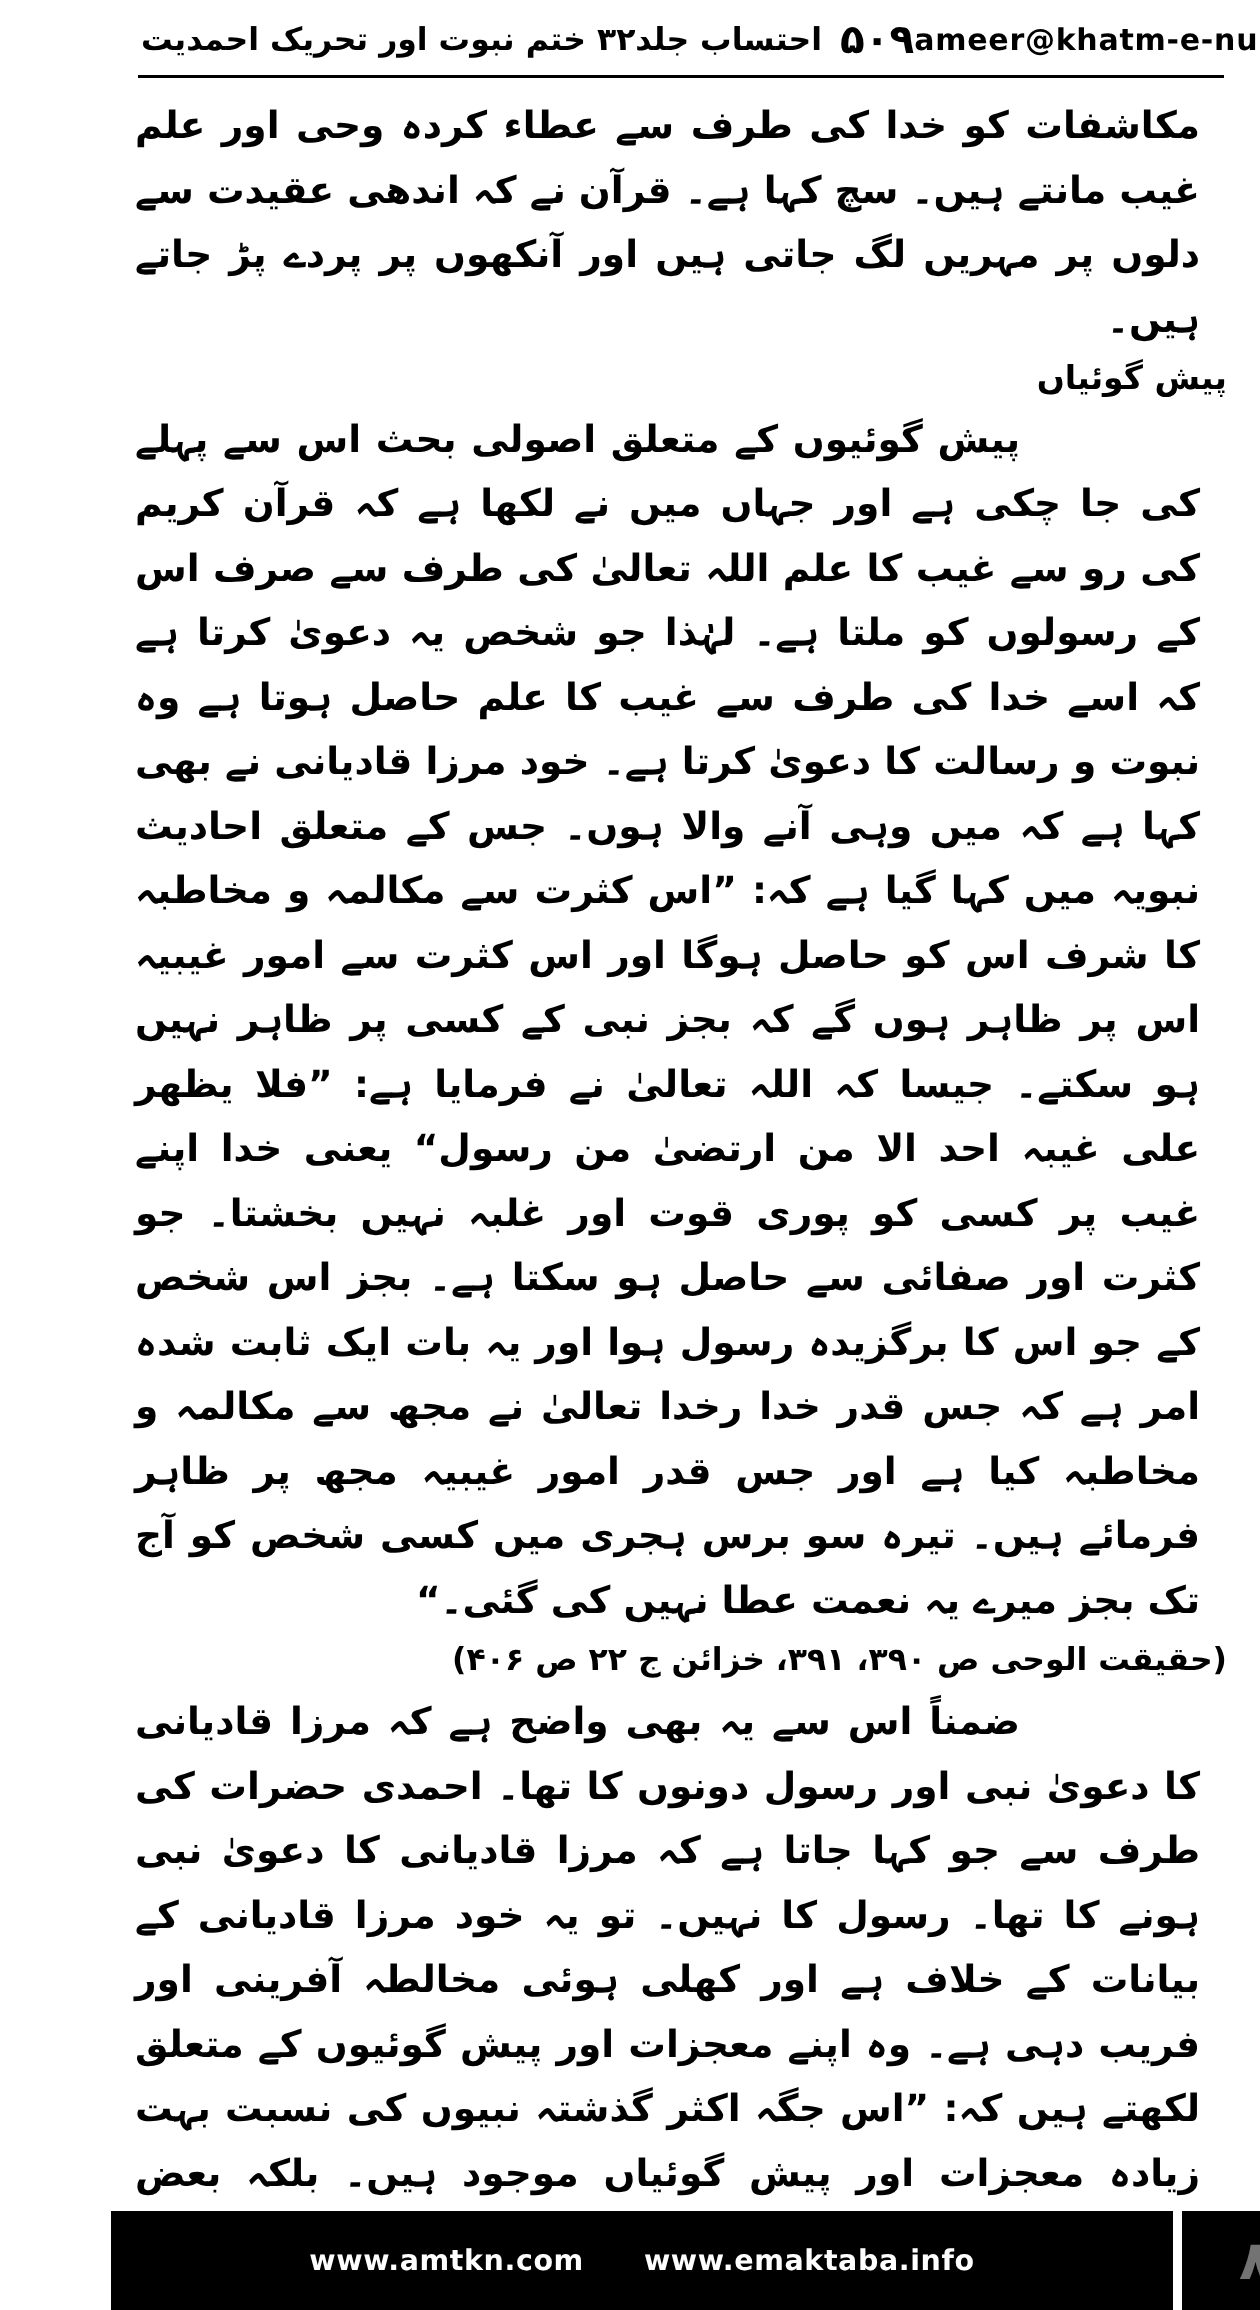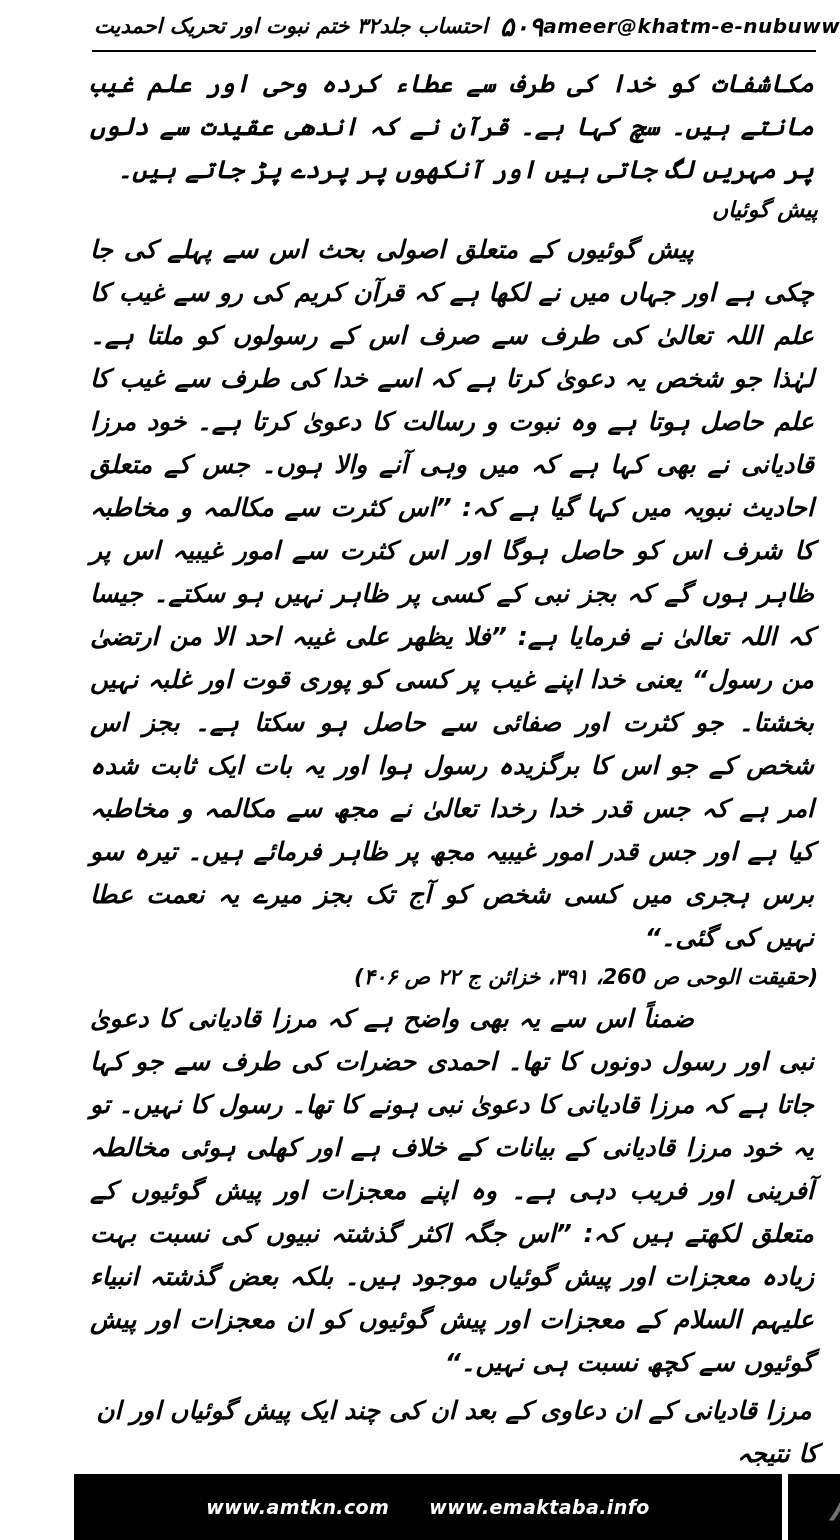"احتساب جلد۳۲ ختم نبوت اور" .page { font-style: italic -> none }
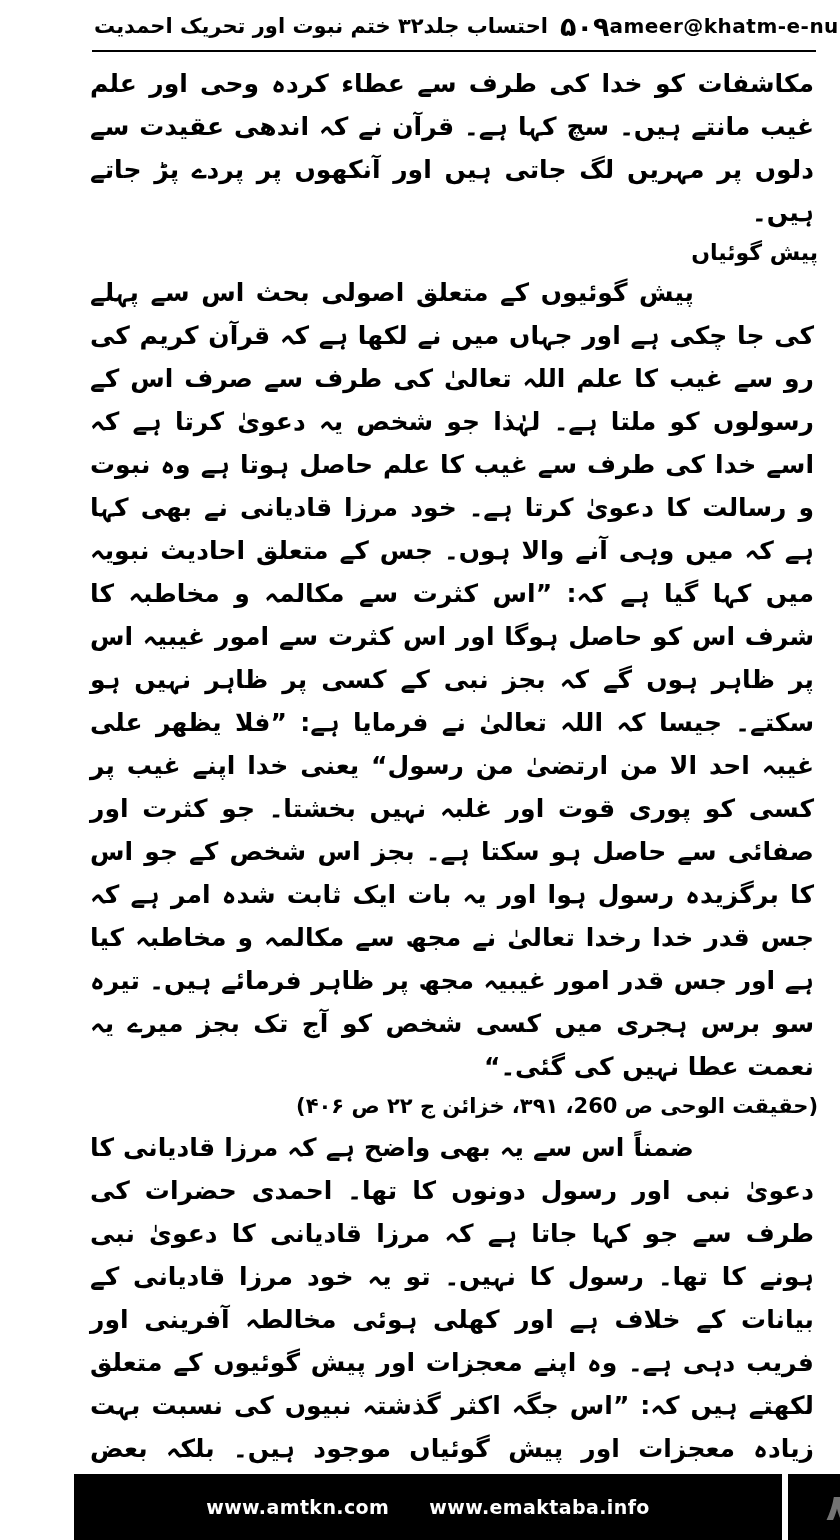"مکاشفات کو خدا کی طرف" p.para { margin: 0 4px 6px 0 -> 0 18px 6px 0 }
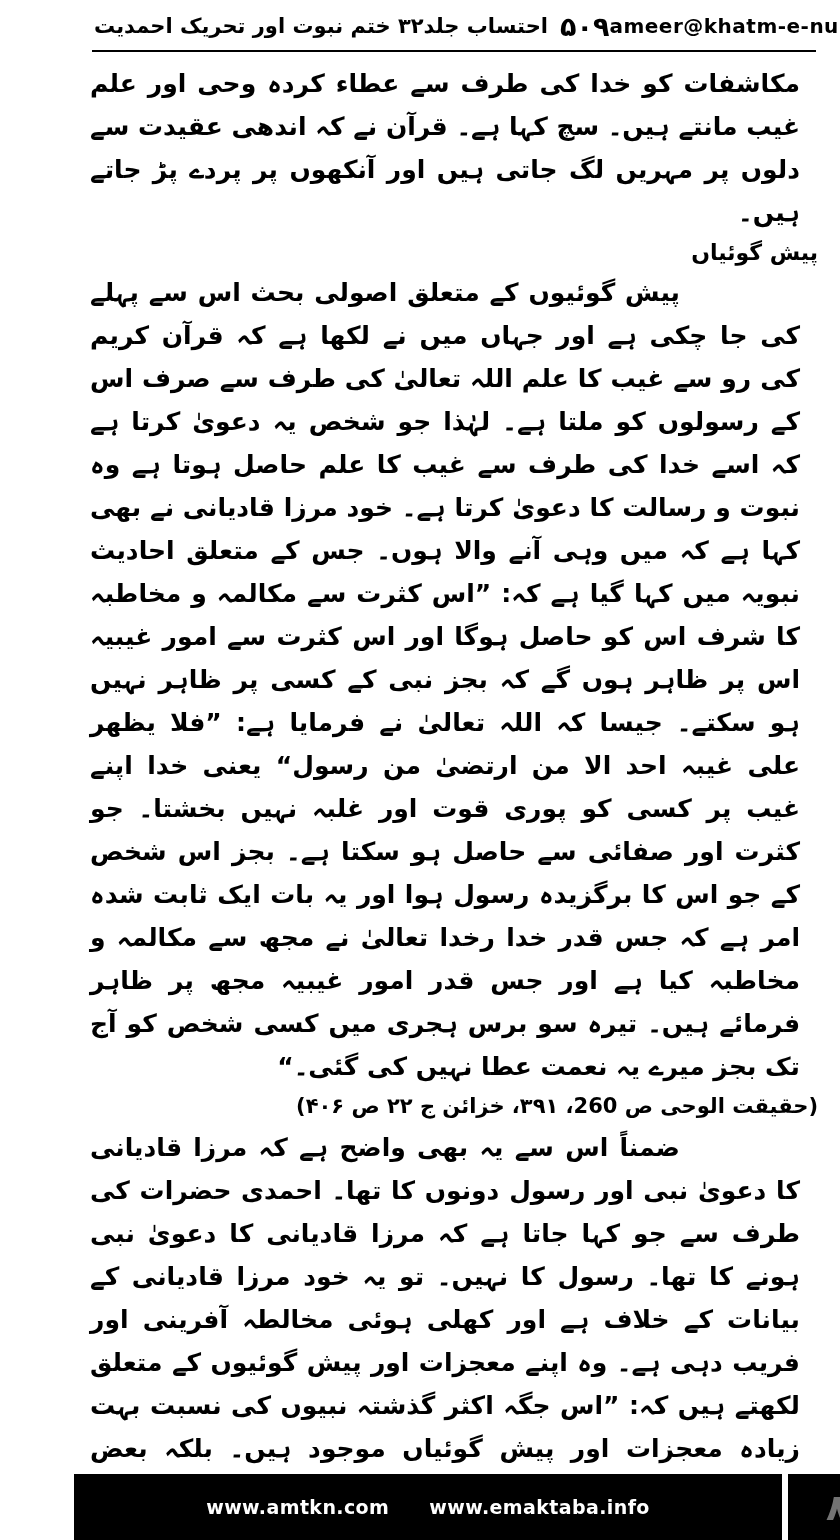"(حقیقت الوحی ص 260، ۳۹۱،" span.refinner { text: 260 -> ۳۹۰ }
